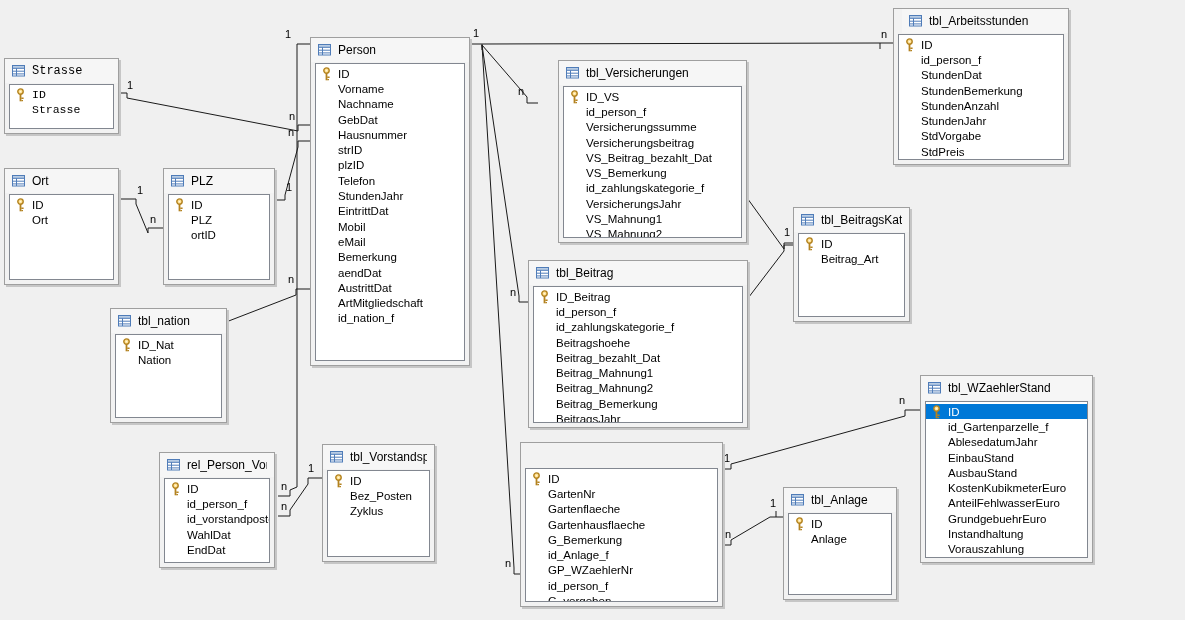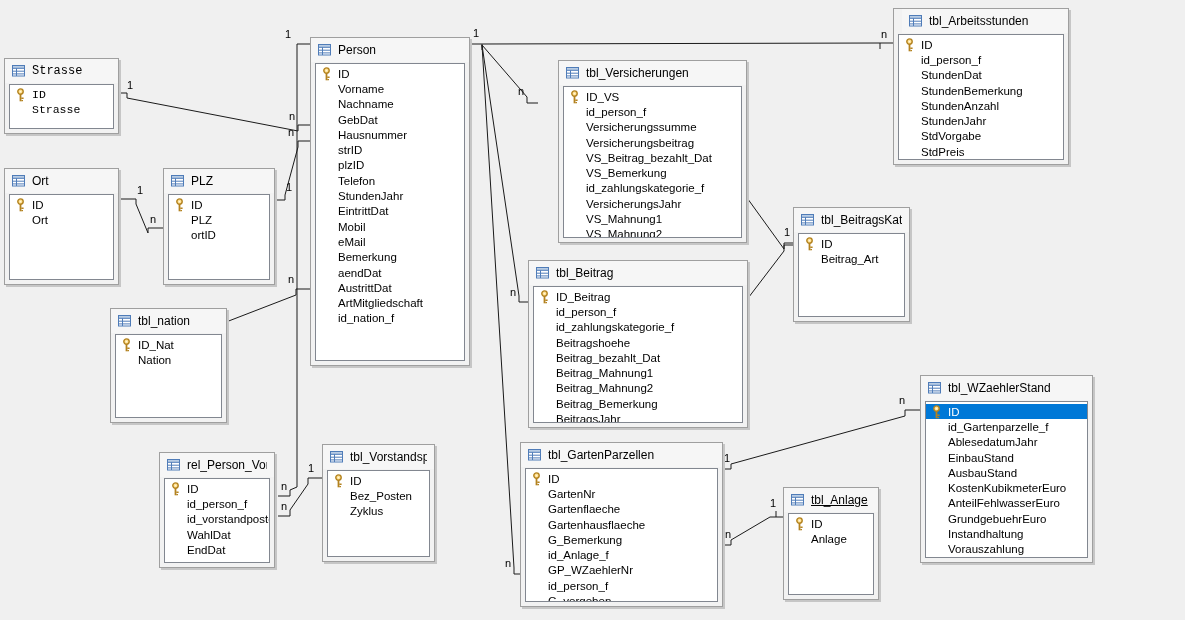"tbl_GartenParzellen" div.hdr { html: <div> <span> <svg> <rect></rect> <rect></rect> <line></line> <line></line> <line></line> </svg> </span> <span>tbl_GartenParzellen</span> </div> -> none }
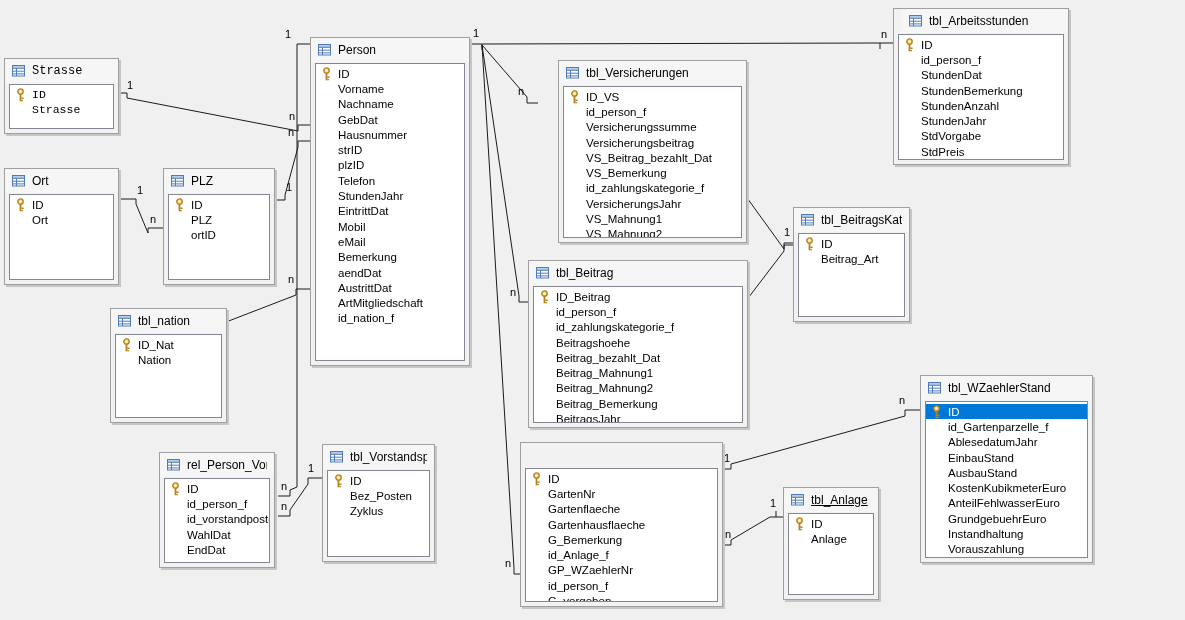"tbl_Anlage" div.tbl { text-decoration: underline -> none; width: 96px -> 114px }
